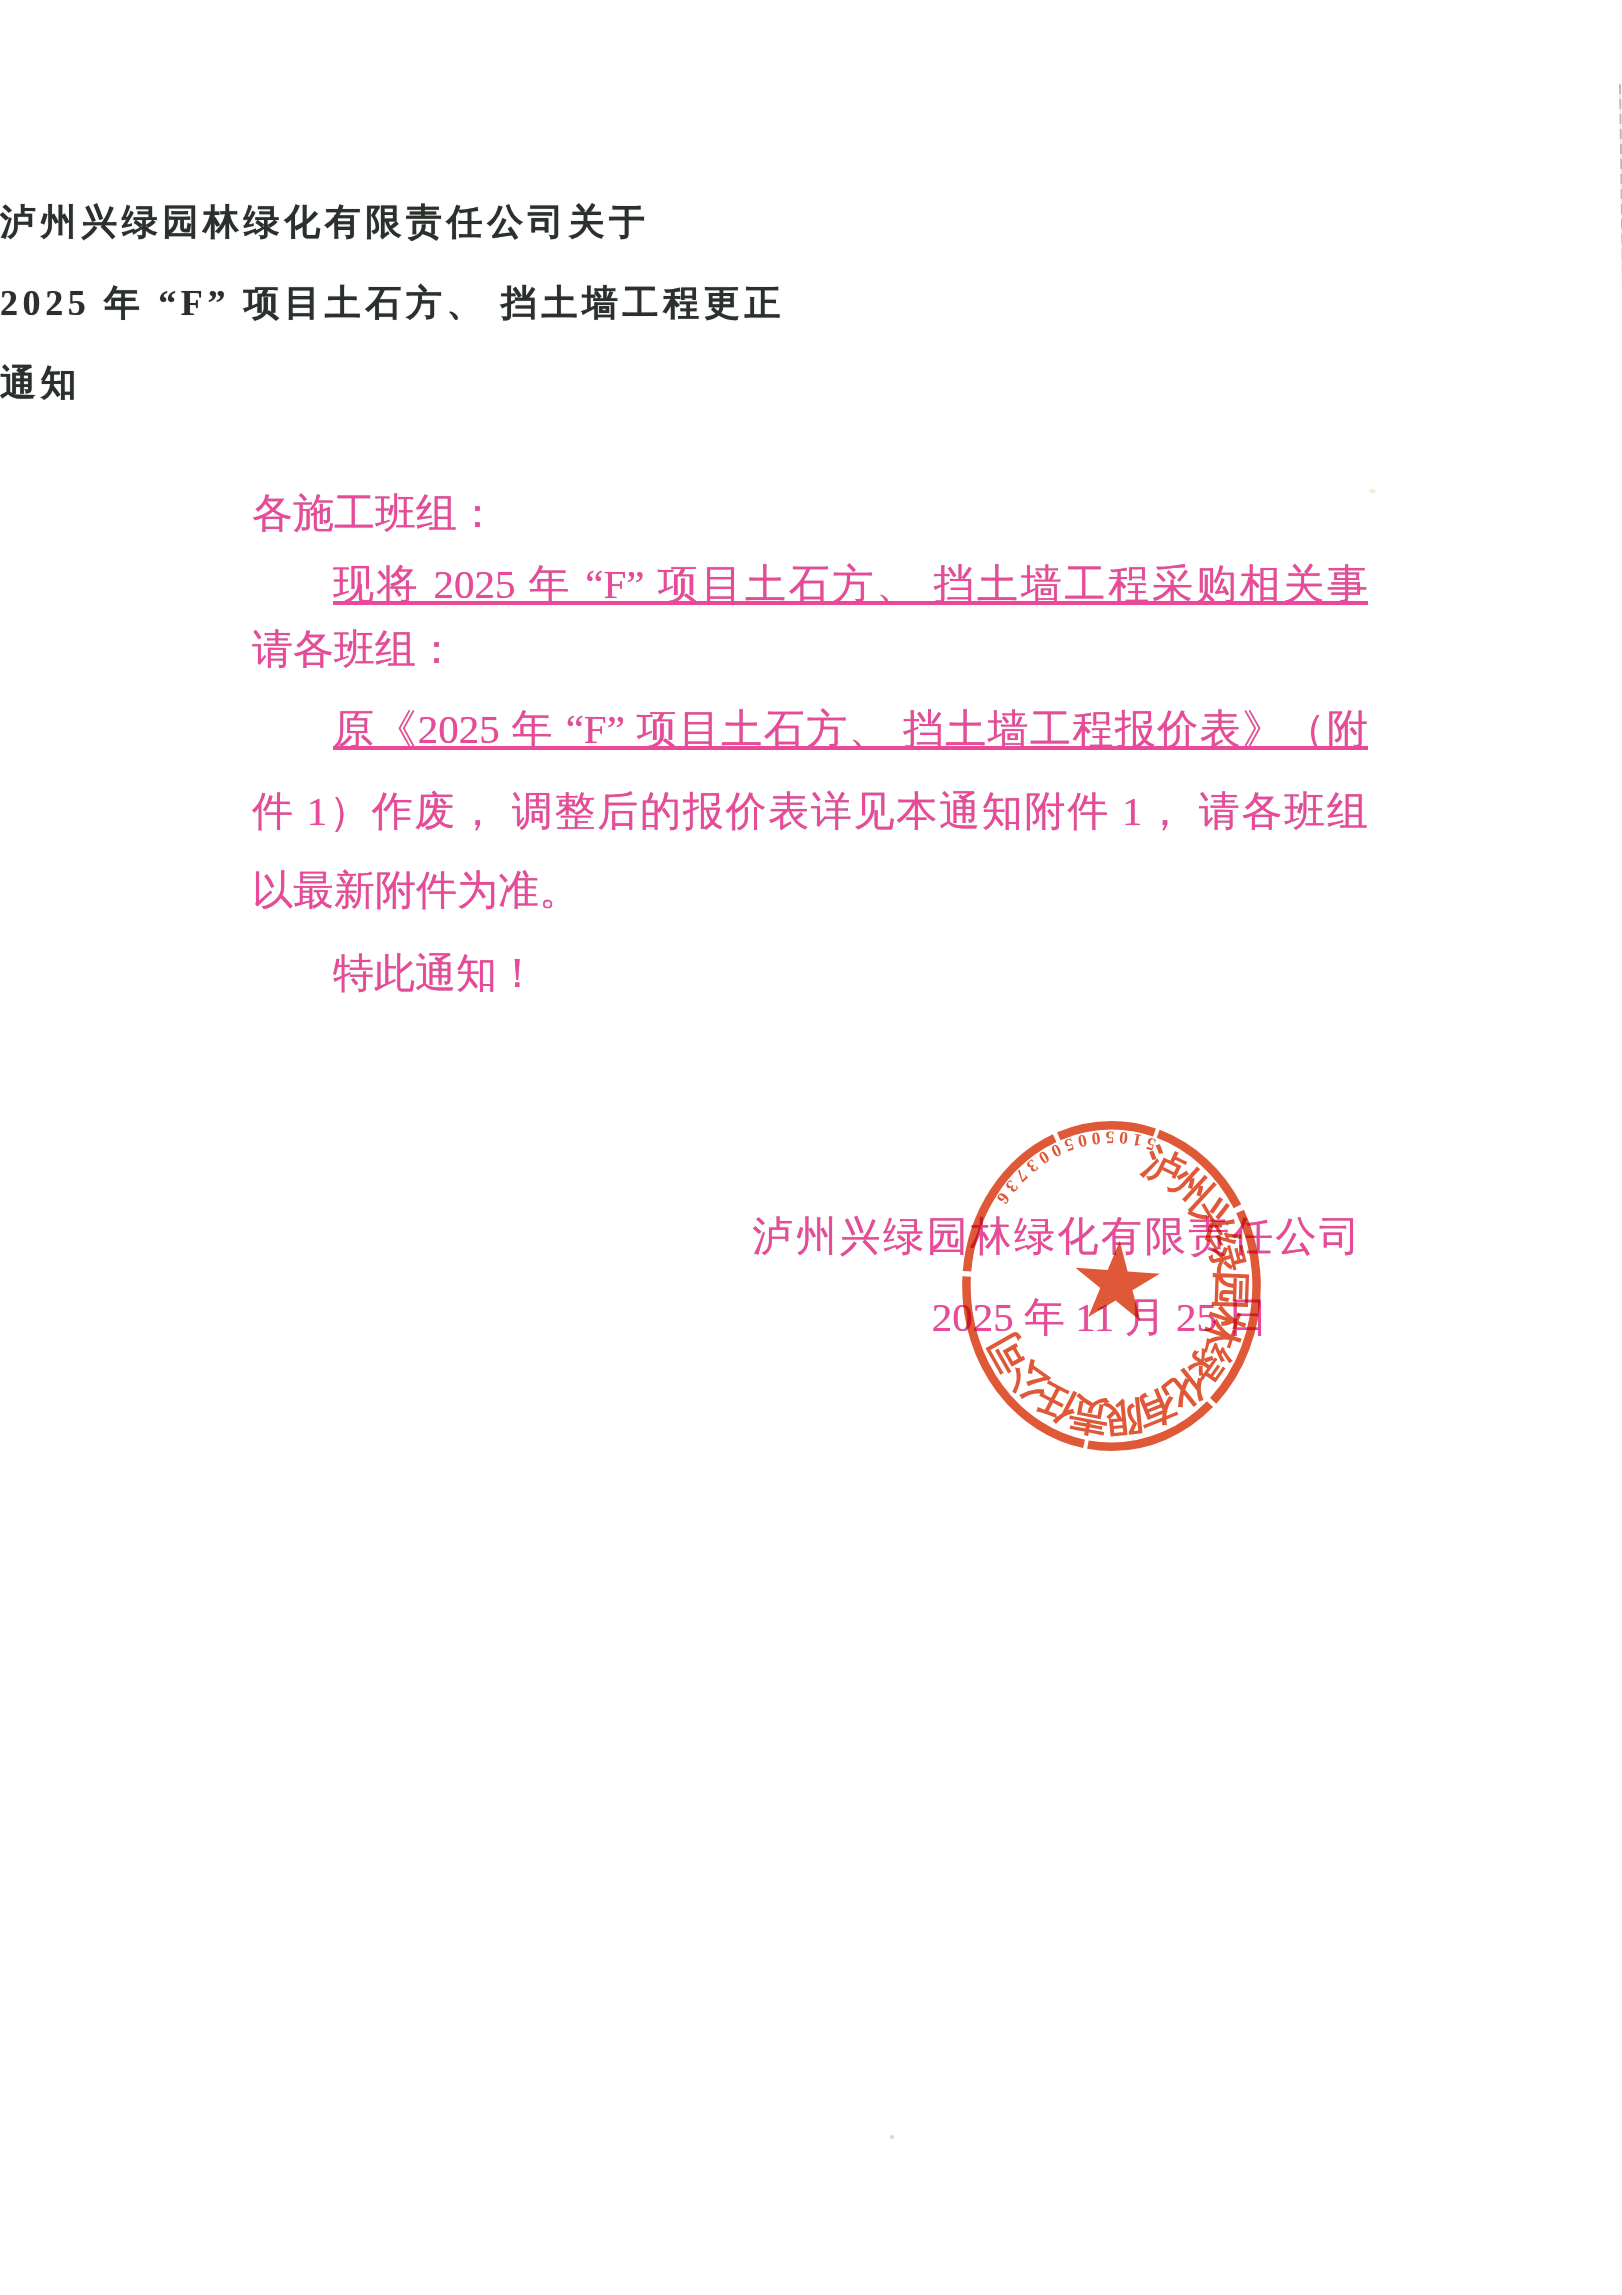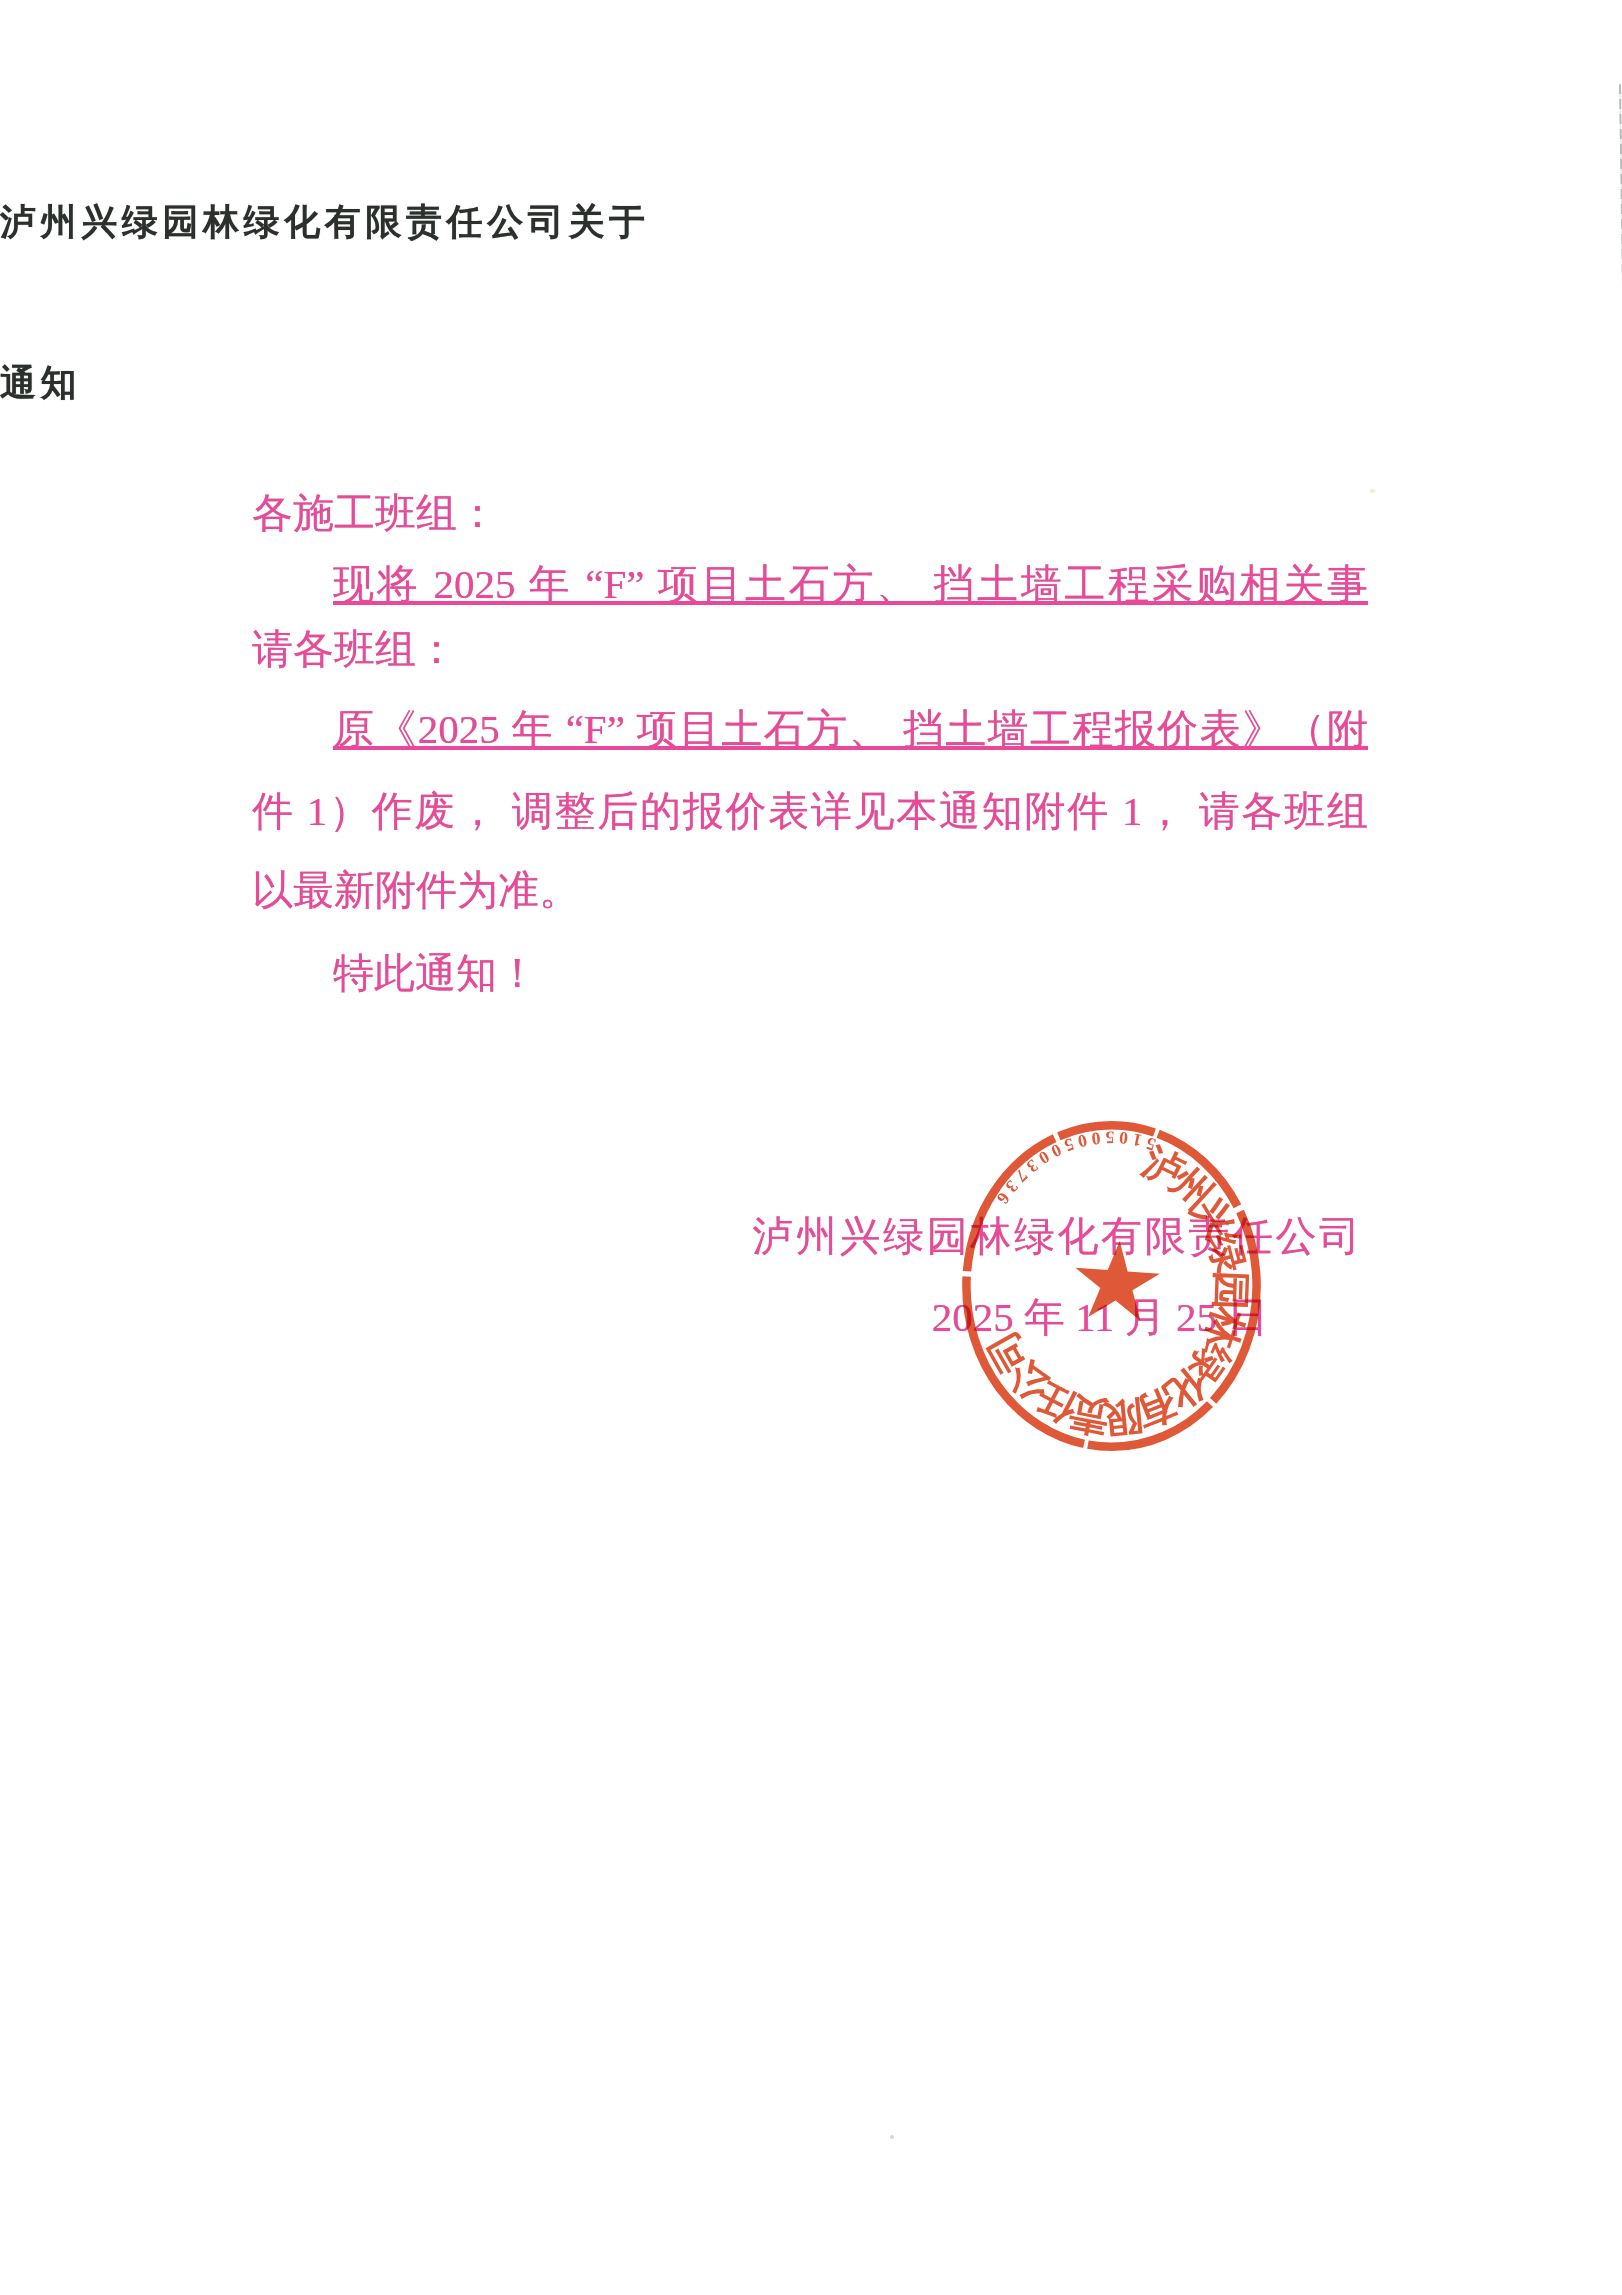"2025 年 “F” 项目土石方、 挡土墙工程更正" div.line { html: none -> <div>2025 年 “F” 项目土石方、 挡土墙工程更正</div> }
